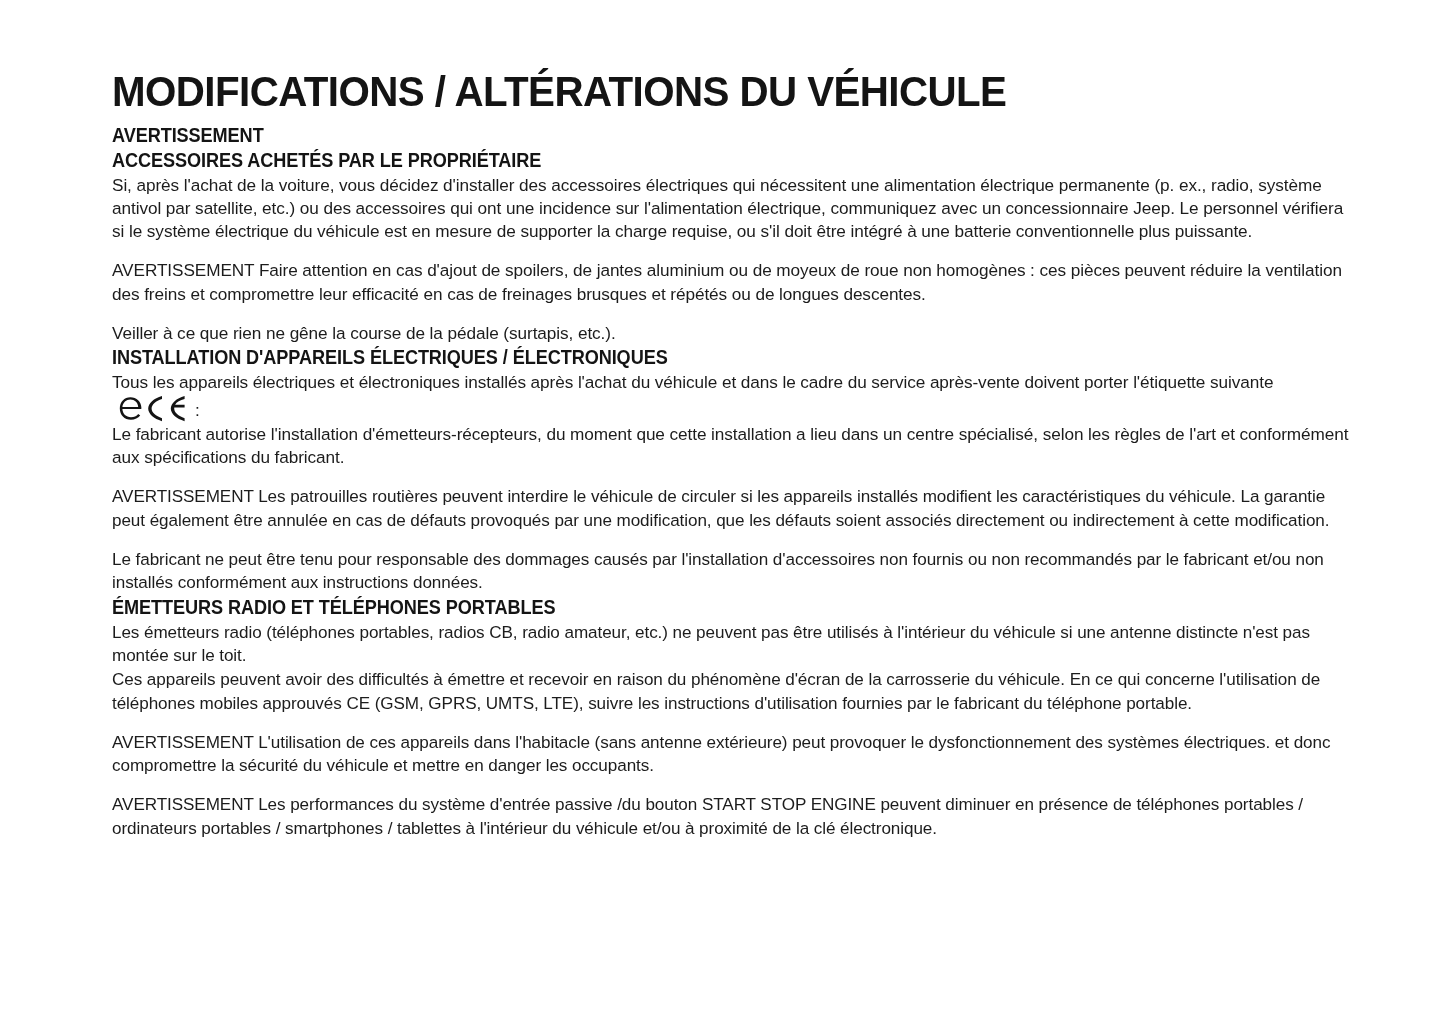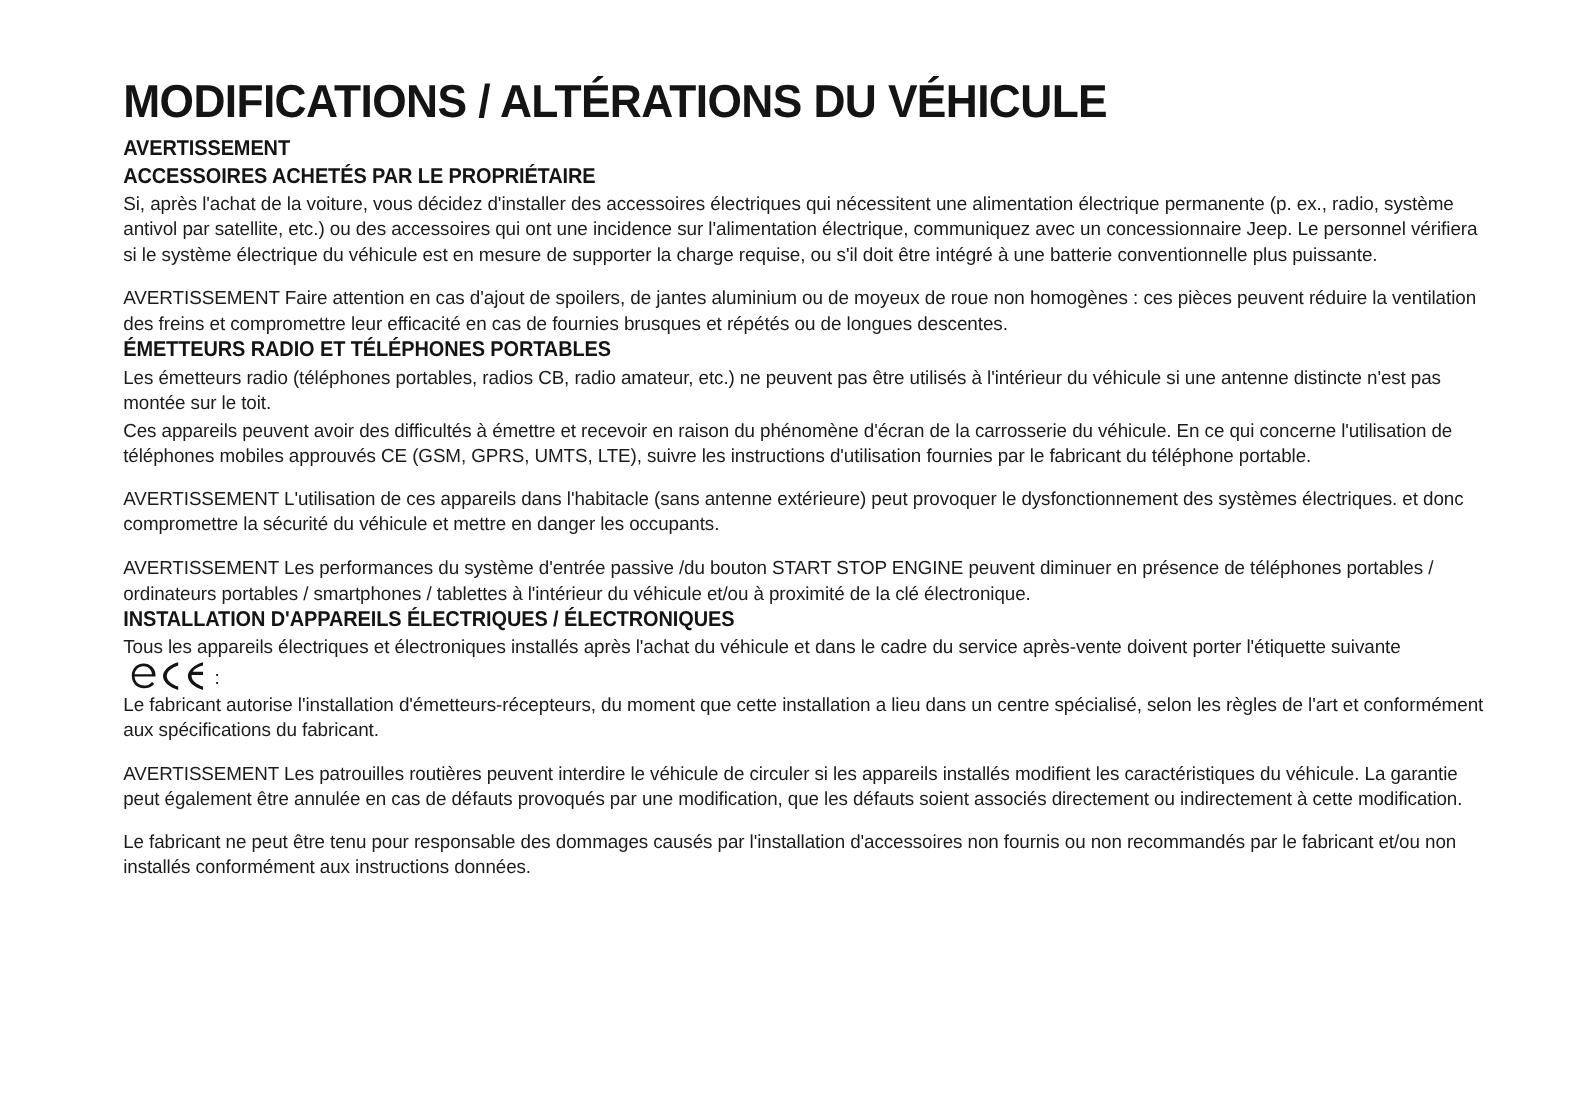"AVERTISSEMENT Faire attention en cas" p.para { text: fournies -> freinages }
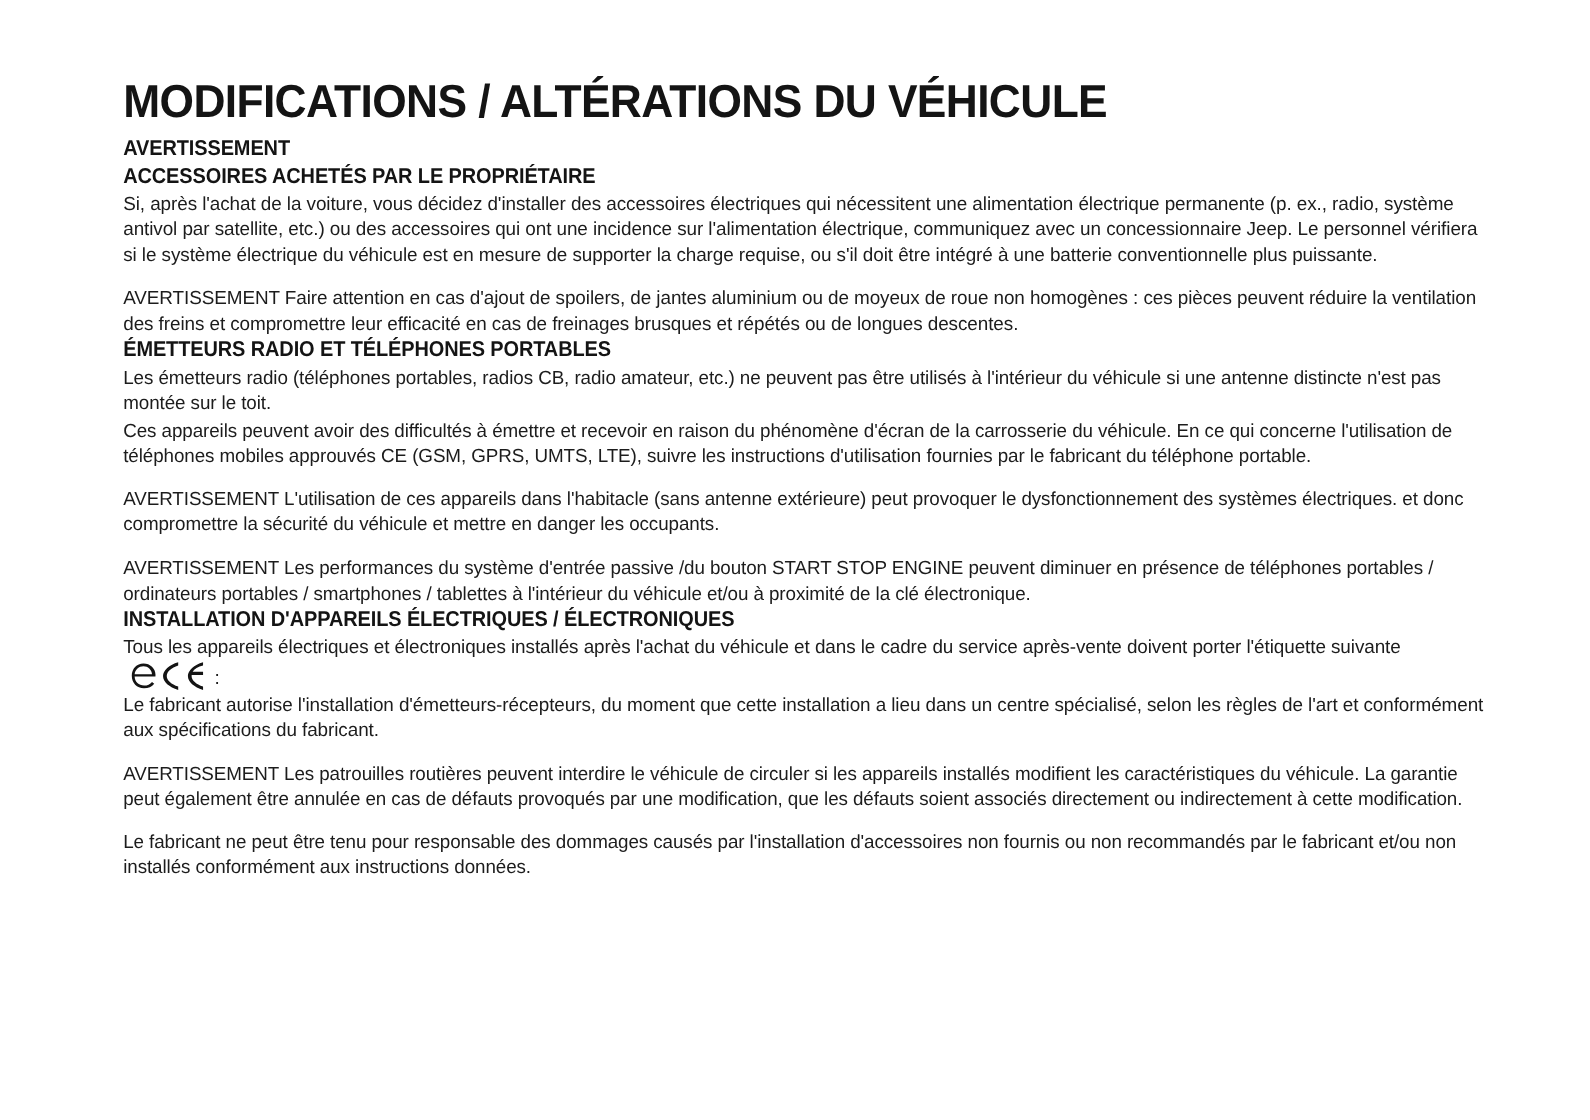"Veiller à ce que rien" p.para { html: none -> <p>Veiller à ce que rien ne gêne la course de la pédale (surtapis, etc.).</p> }
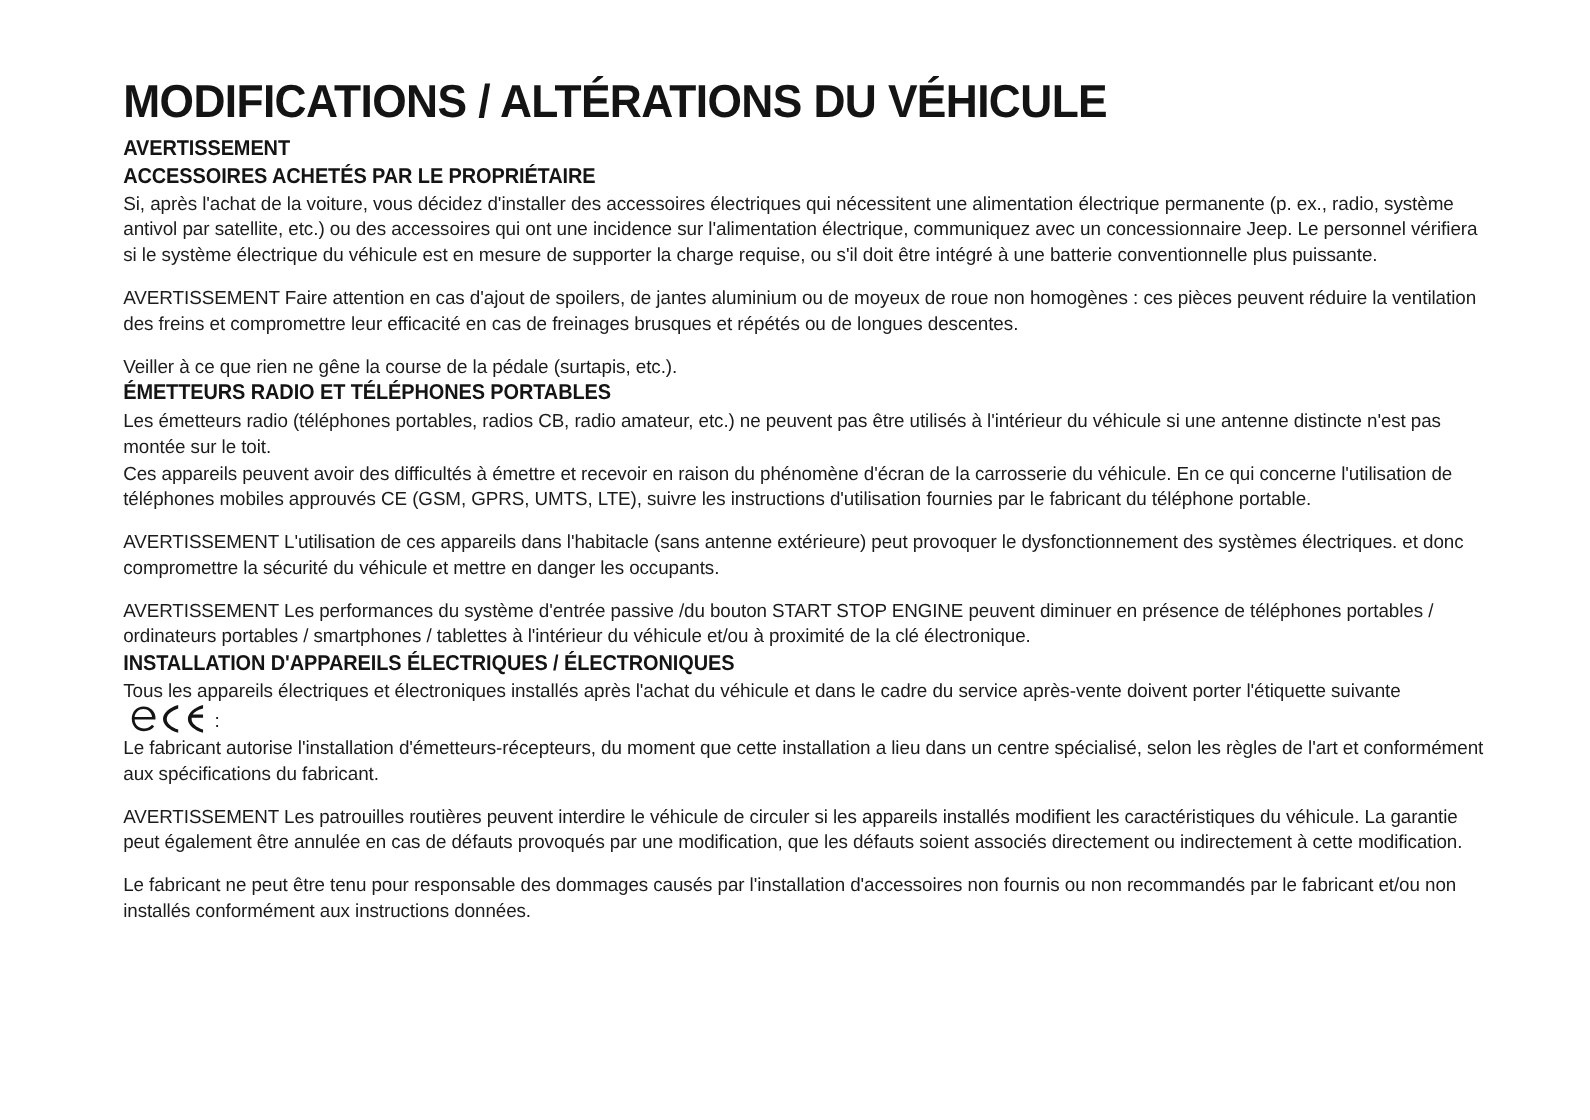"ÉMETTEURS RADIO ET TÉLÉPHONES PORTABLES" section { order: before "INSTALLATION D'APPAREILS ÉLECTRIQUES /" -> after "INSTALLATION D'APPAREILS ÉLECTRIQUES /" }
